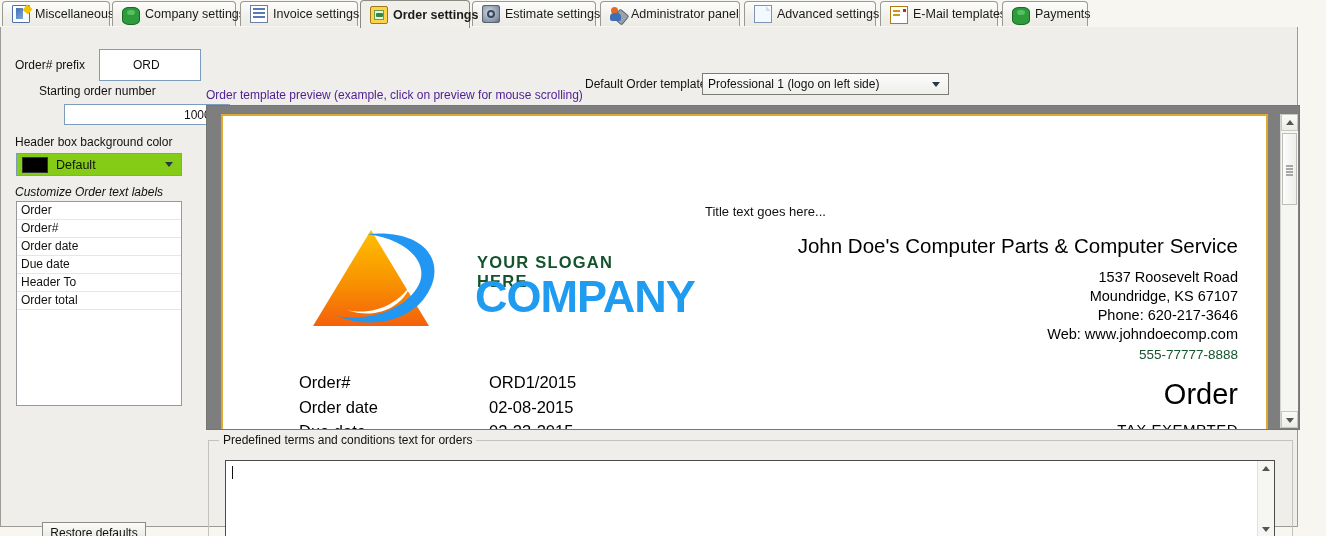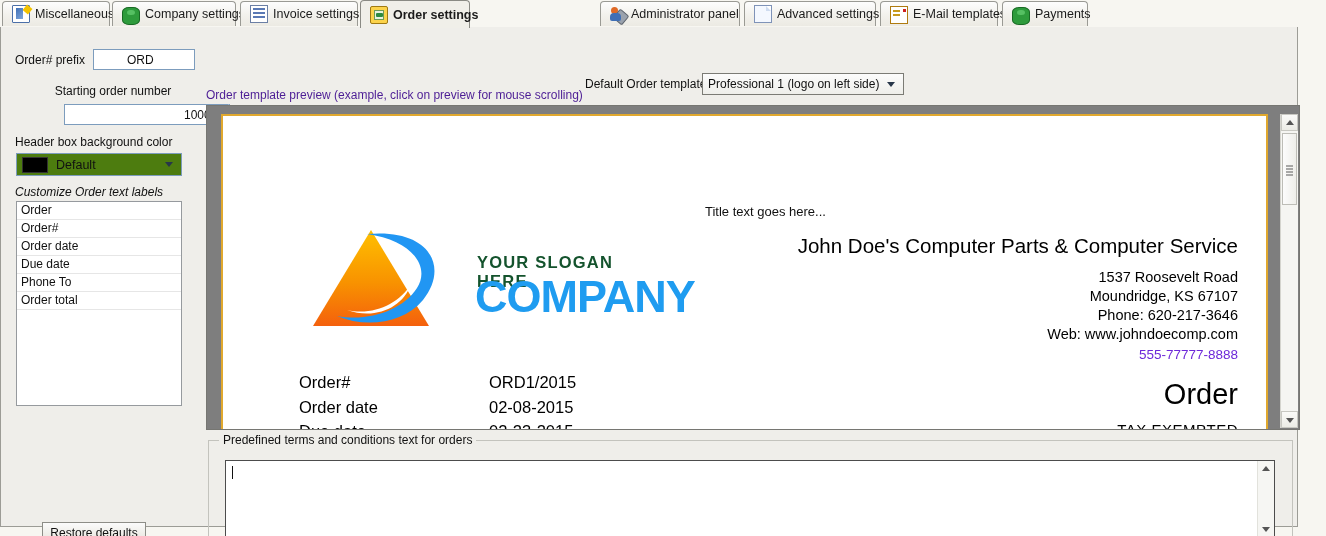"Estimate settings" div.tab { html: none -> <div> <span></span> <span>Estimate settings</span> </div> }
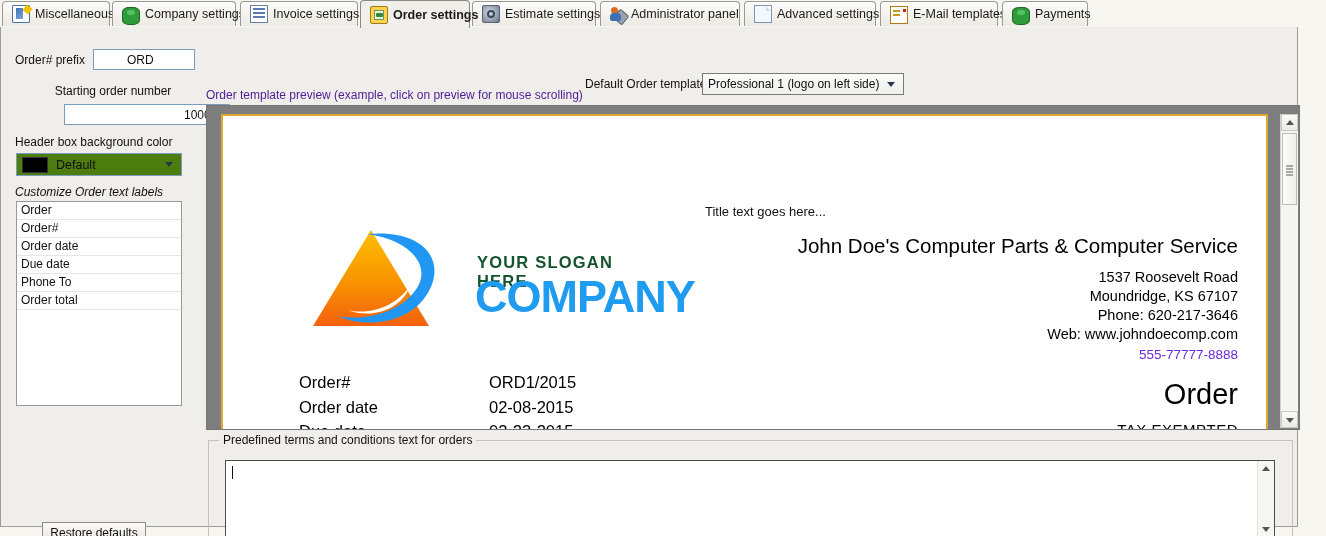"Order# prefix" .row-prefix { gap: 8px -> 14px }
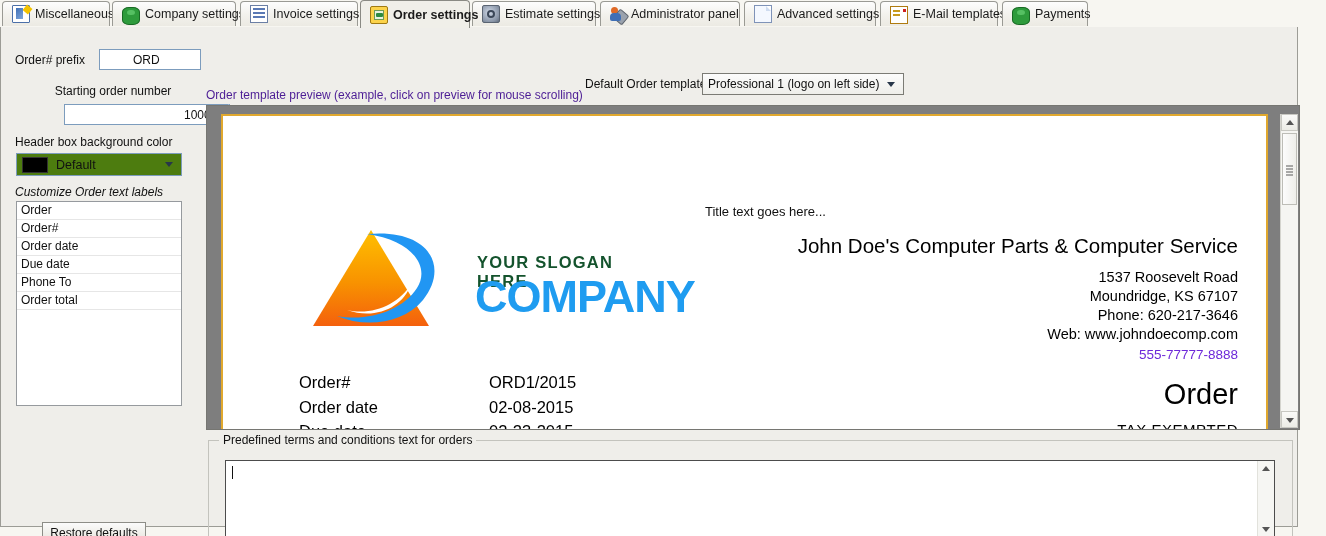"ORD" #prefix-input { height: 21px -> 32px }
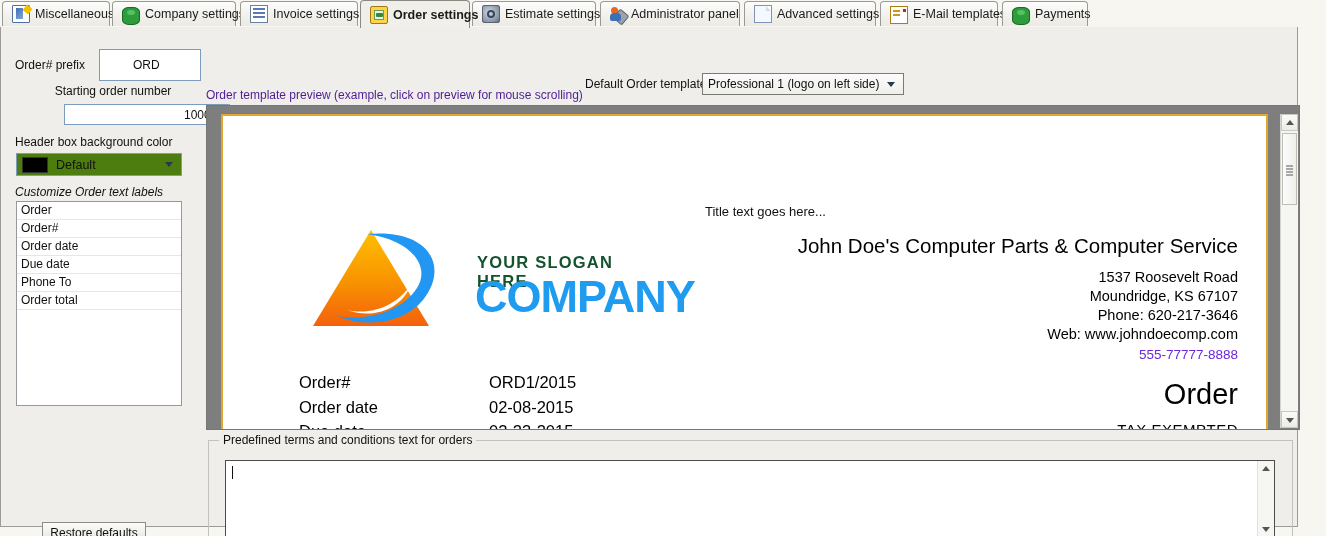"Starting order number" .lbl-start { text-align: center -> left }
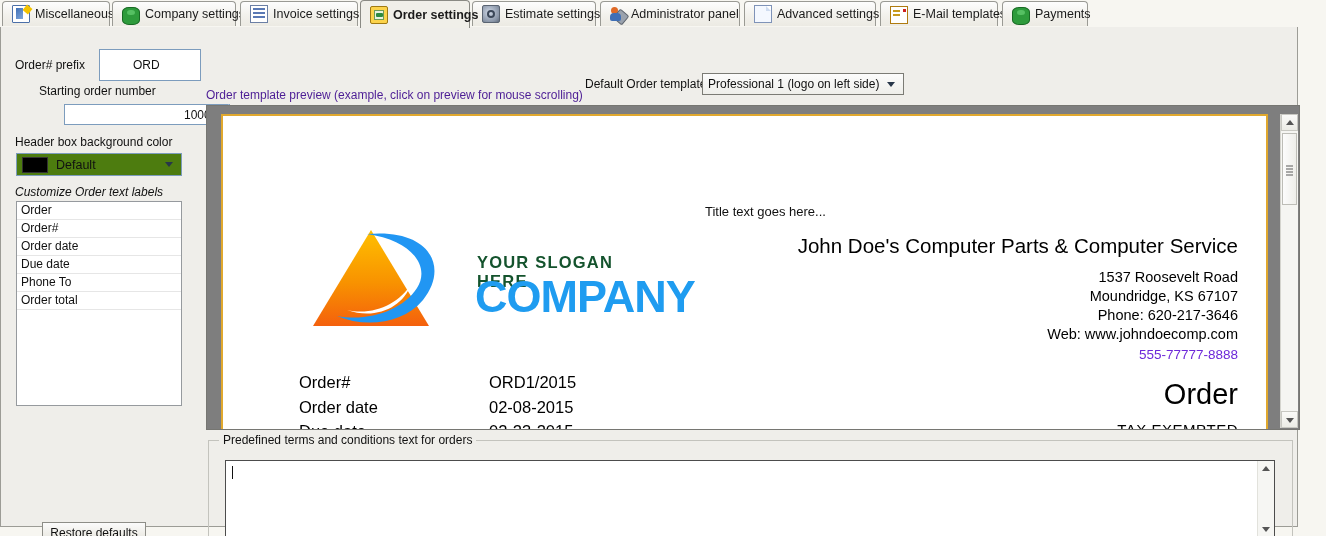"Professional 1 (logo on left" #template-combo { width: 202px -> 247px }
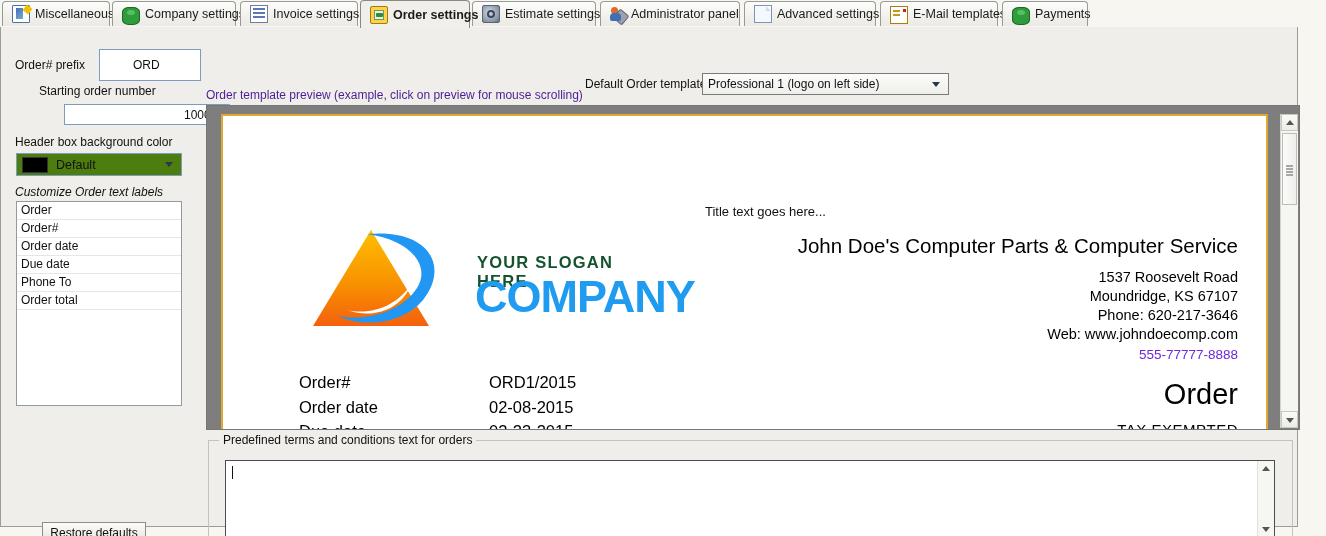"Default" .combo { background: #4d7c0f -> #84cc16 }
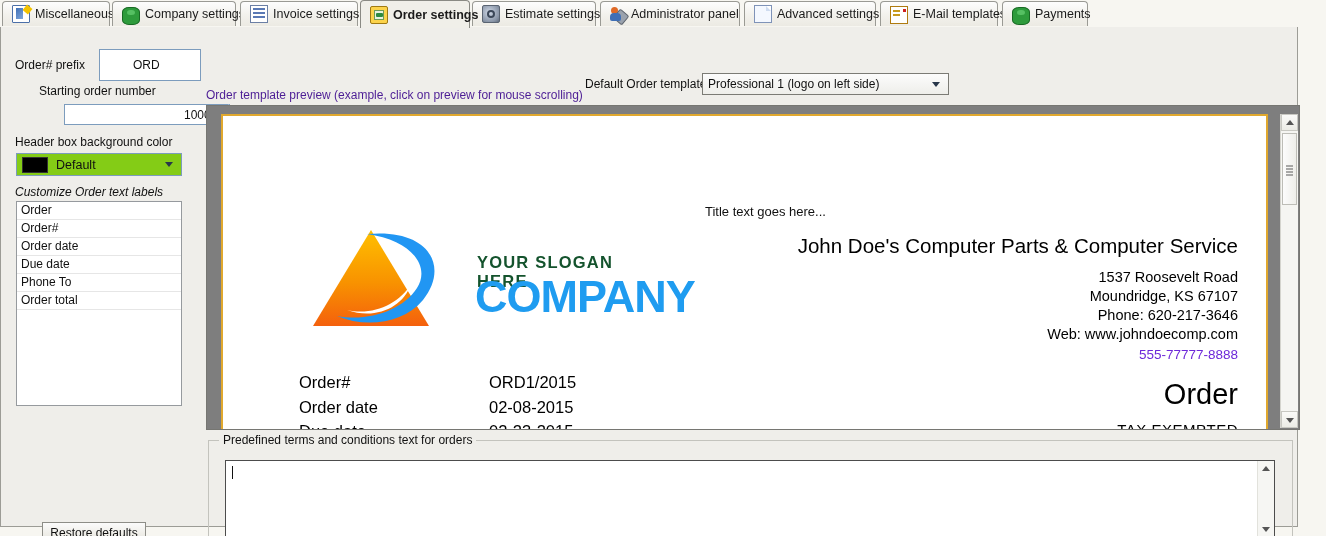"Phone To" div.li { text: Phone -> Header }
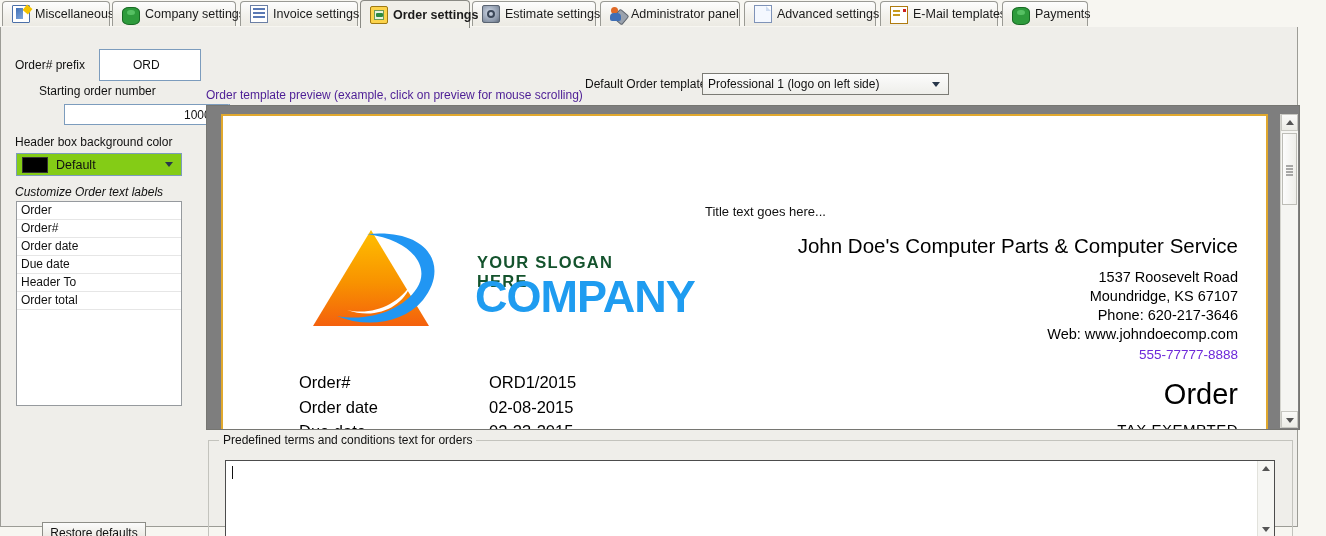"555-77777-8888" .doc-phone2 { color: #6d28d9 -> #14532d }
